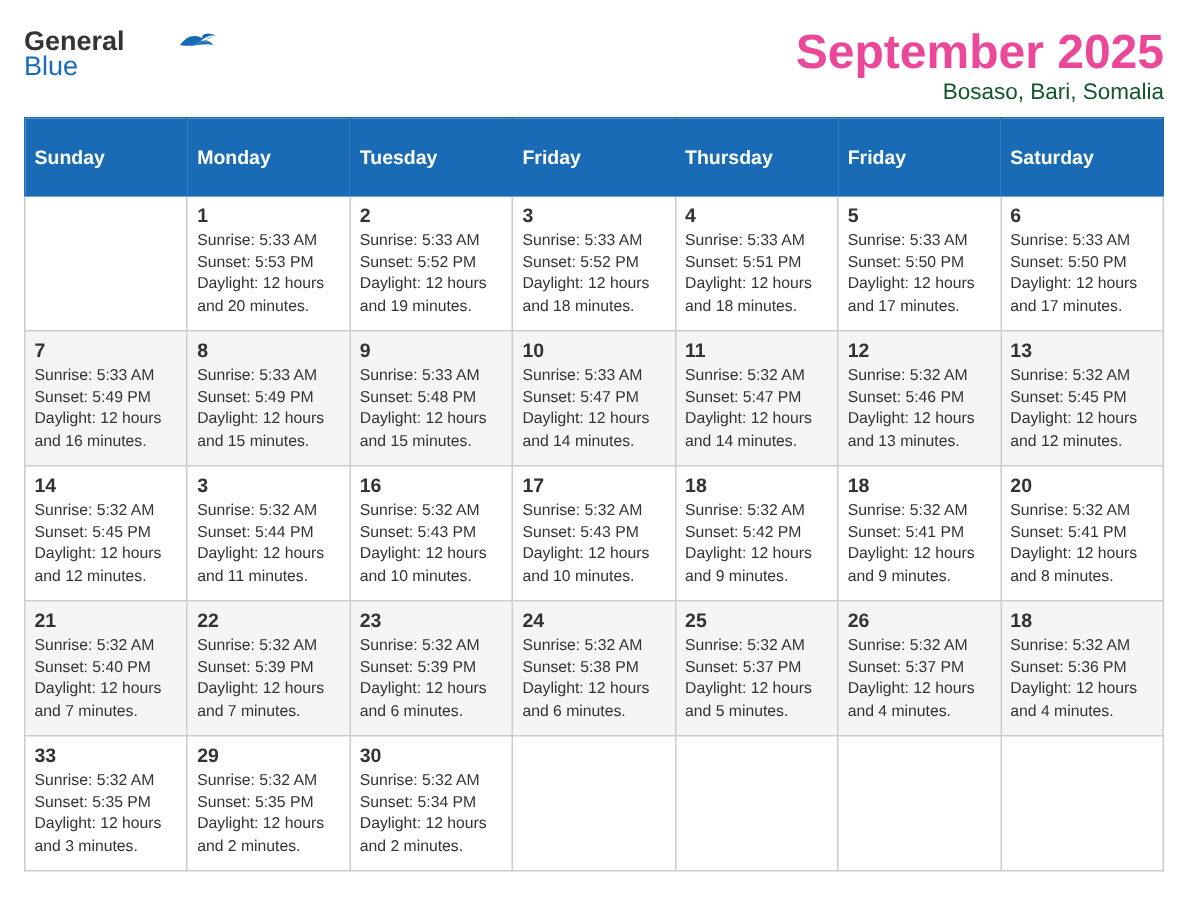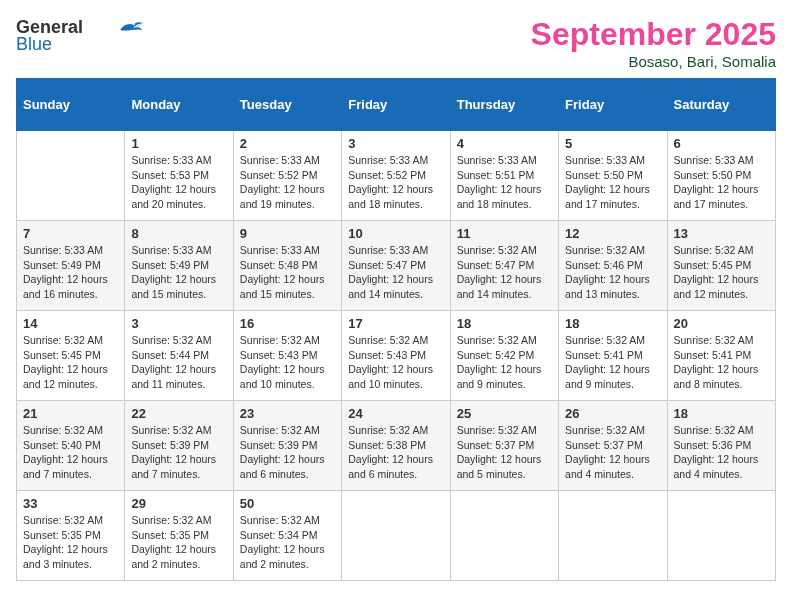"50" span.day-number { text: 50 -> 30 }
